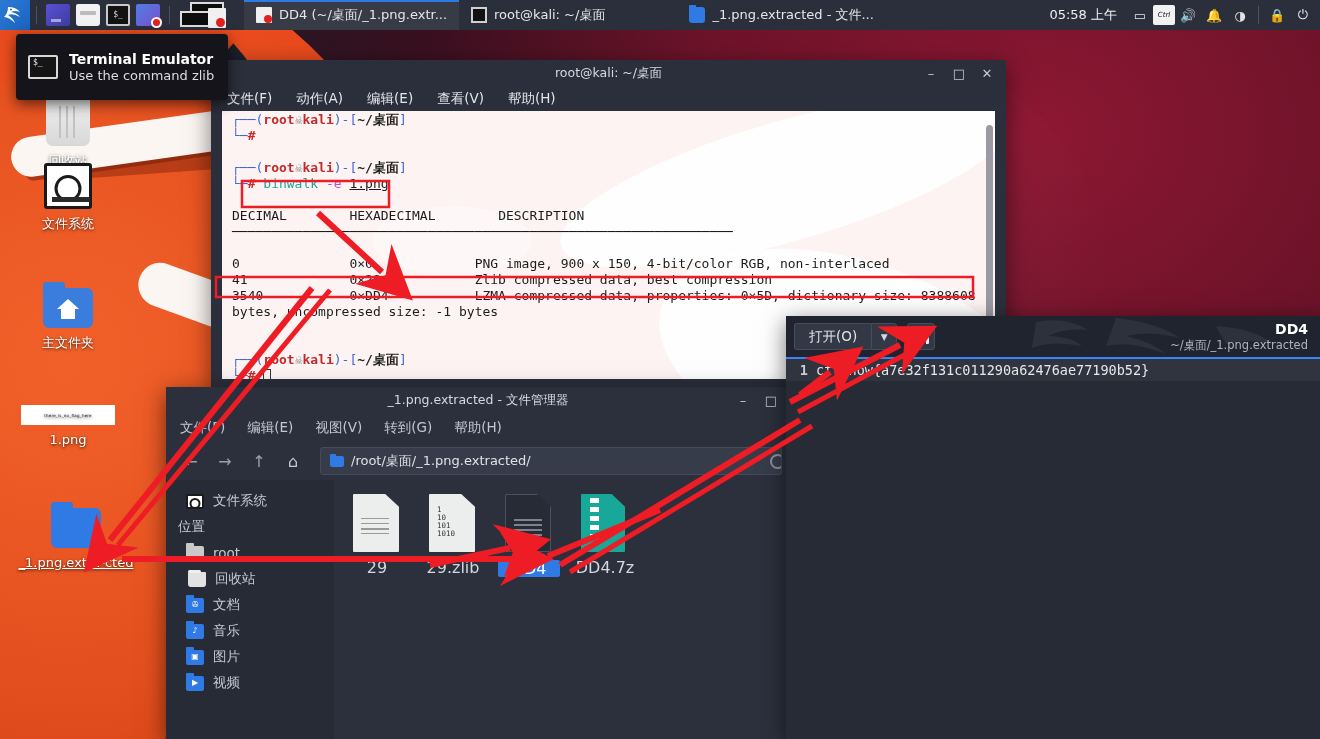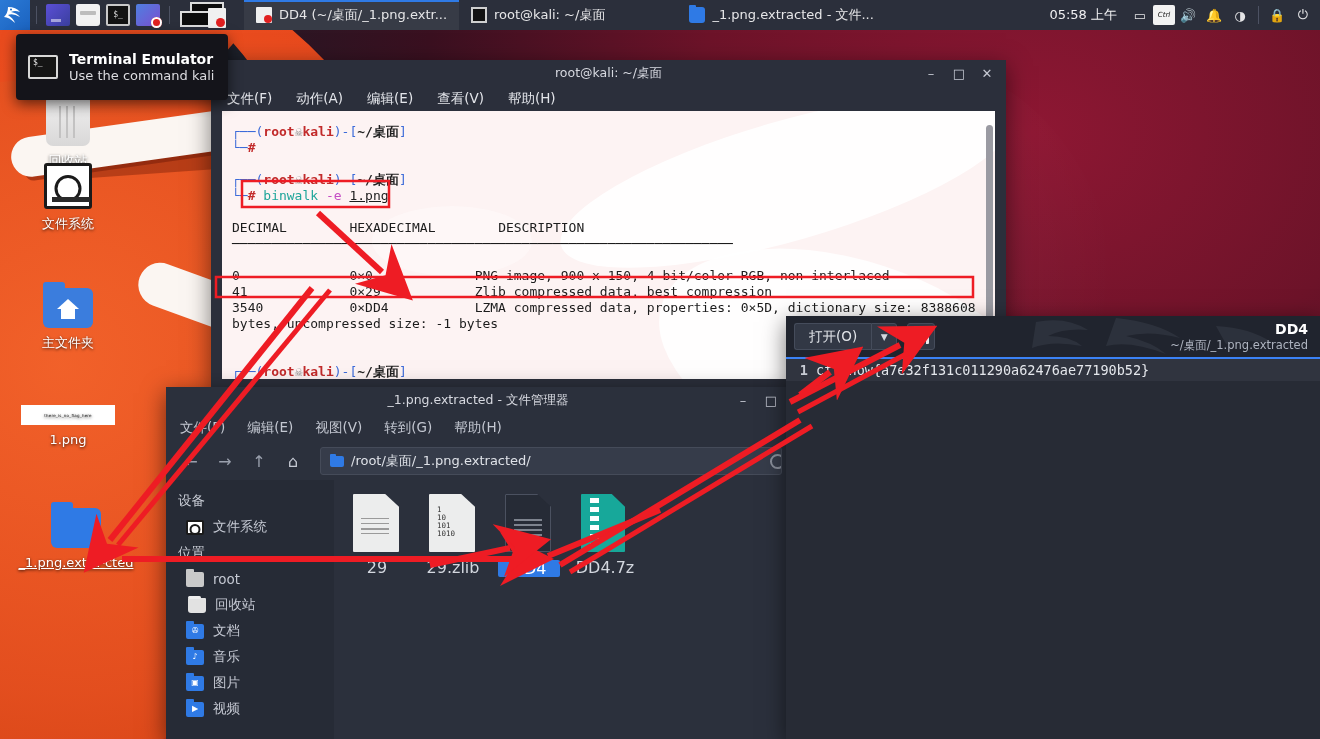"Use the command kali" div.tt-sub { text: kali -> zlib }
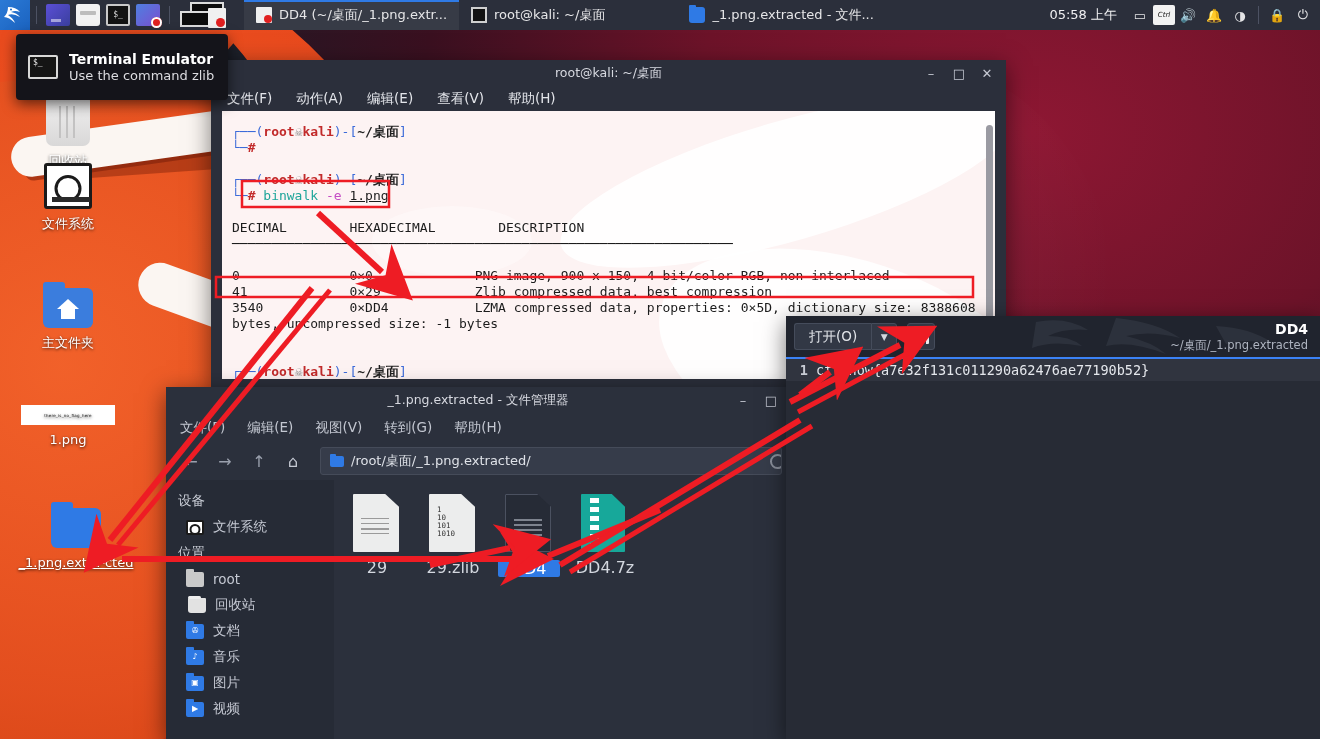"┌──(root☠kali)-[~/桌面] └─#" .term-text { padding: 13px 8px 0 10px -> 1px 8px 0 10px }
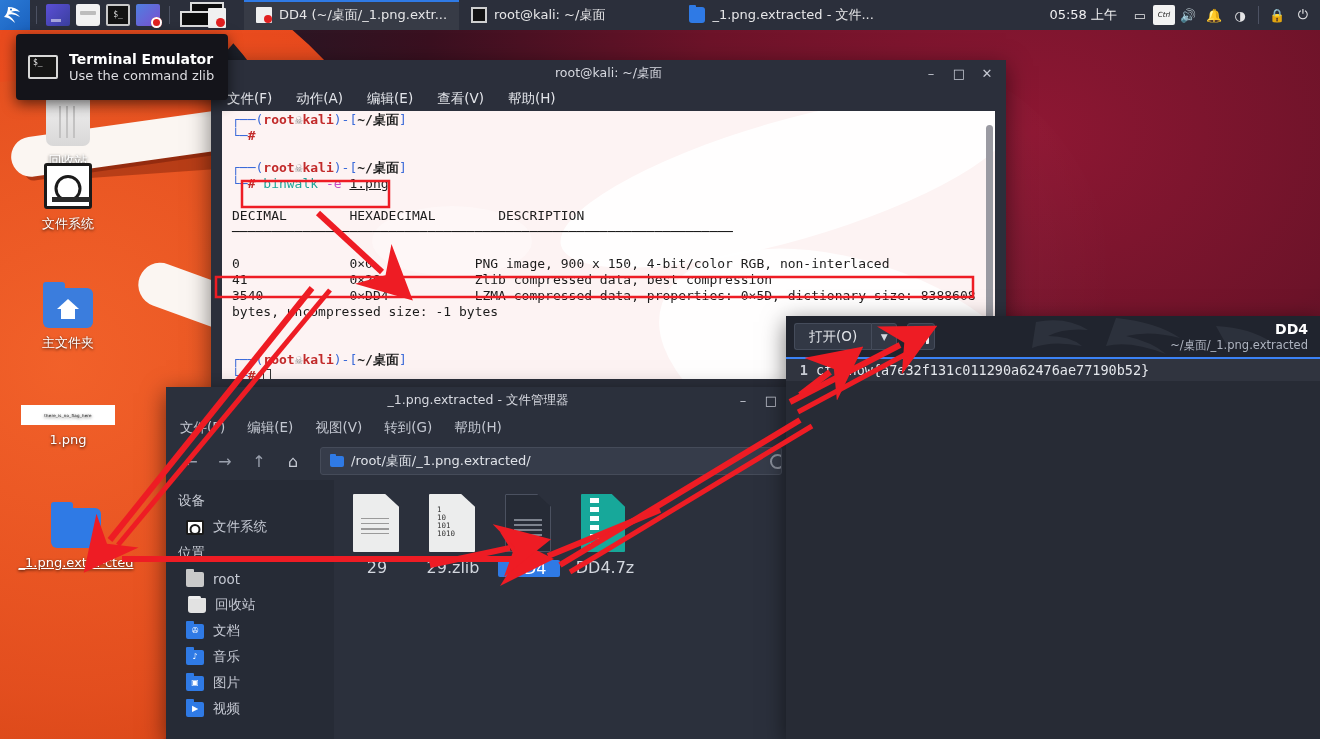"设备" div.side-head { html: <div>设备</div> -> none }
